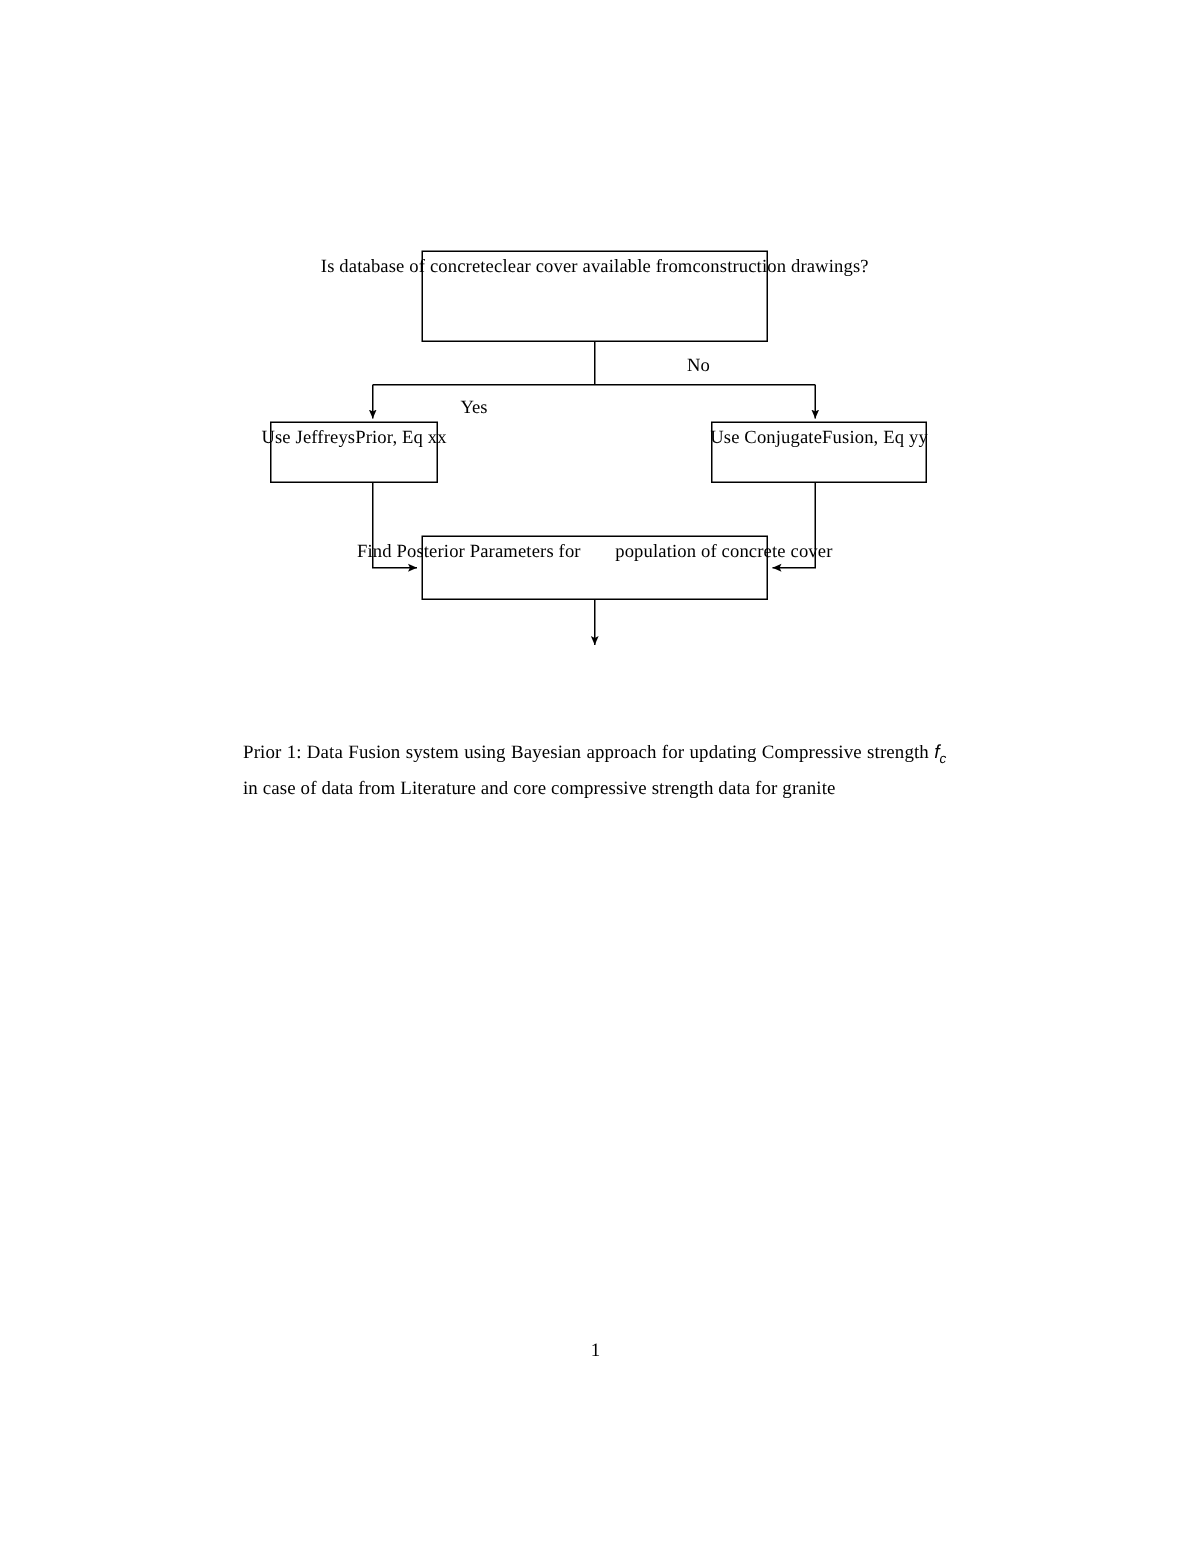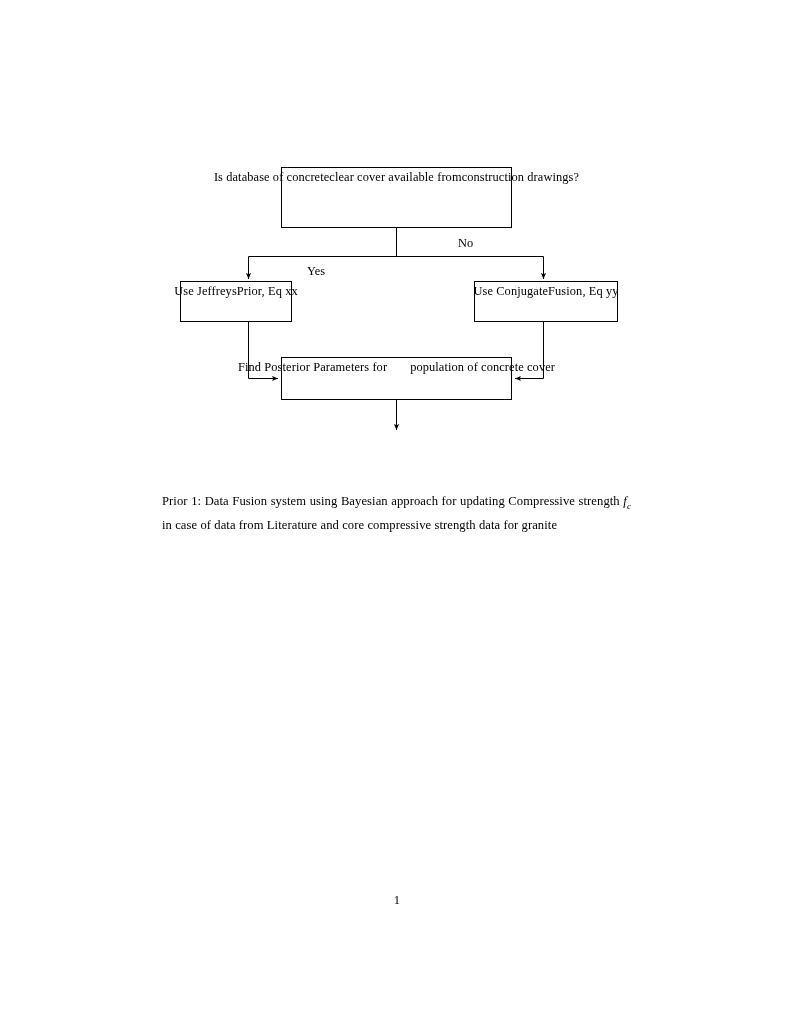"fc" #caption .math { font-family: Liberation Serif, serif -> Liberation Sans, sans-serif }
